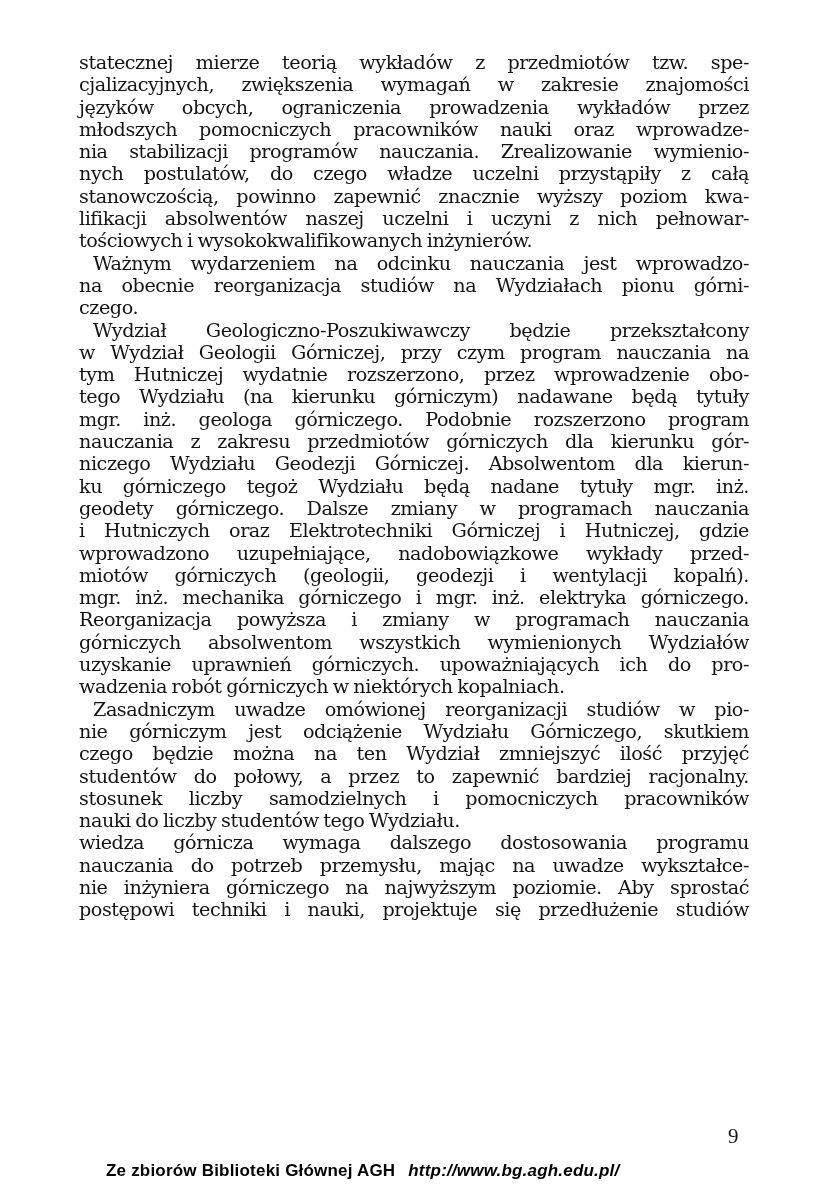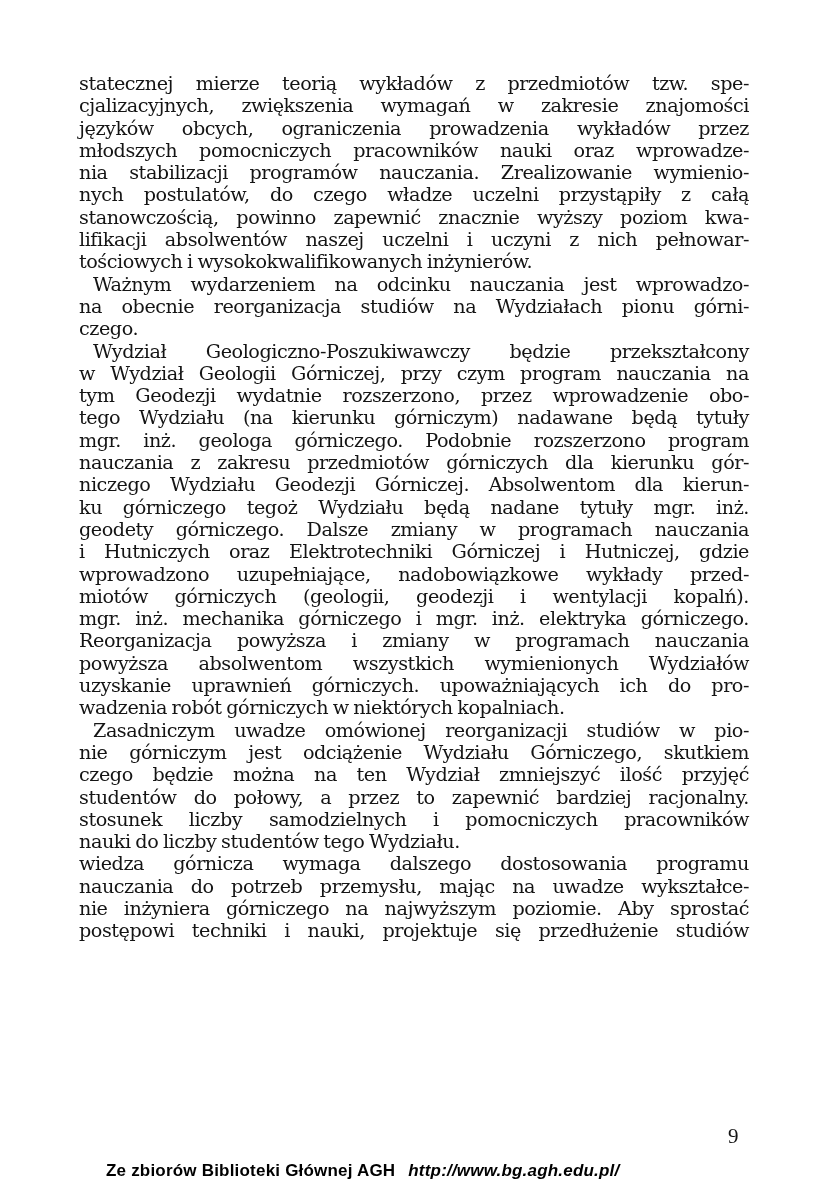"statecznej mierze teorią wykładów z" .text-block { top: 73px -> 52px }
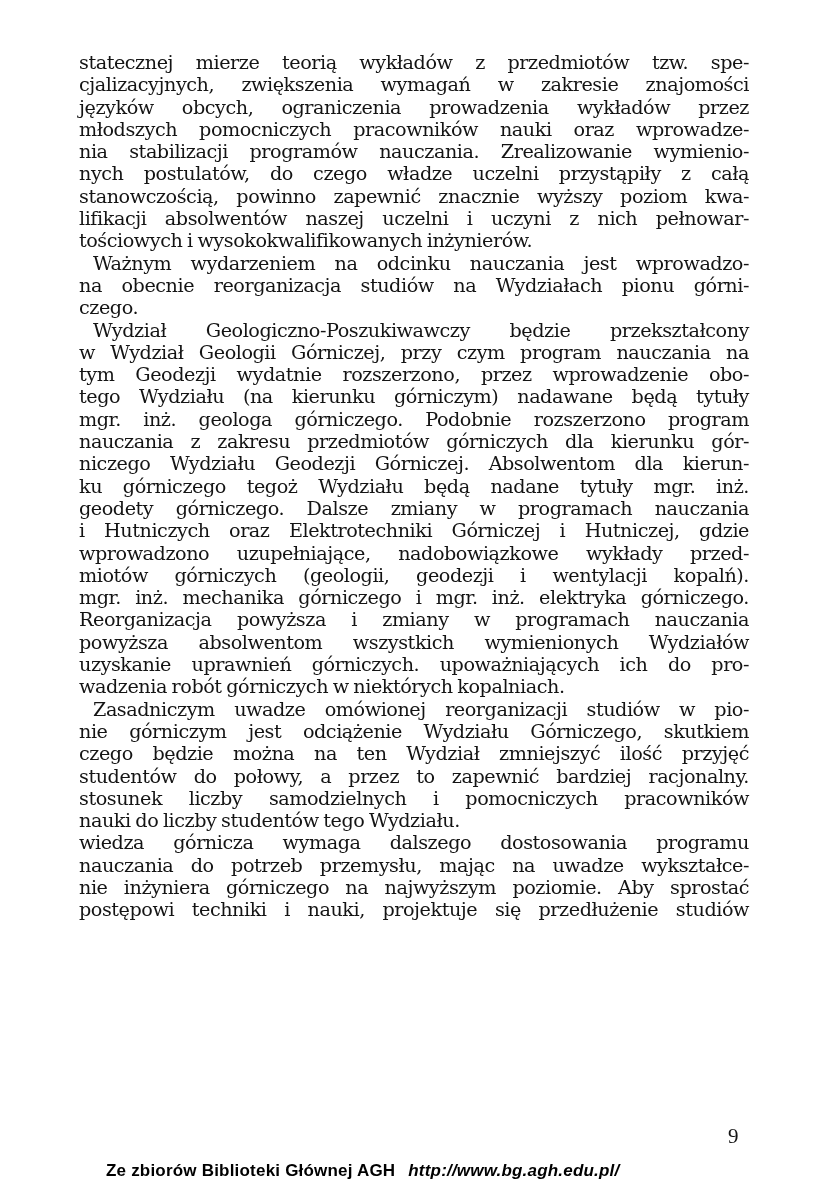"tym Geodezji wydatnie rozszerzono, przez" span.line { text: Geodezji -> Hutniczej }
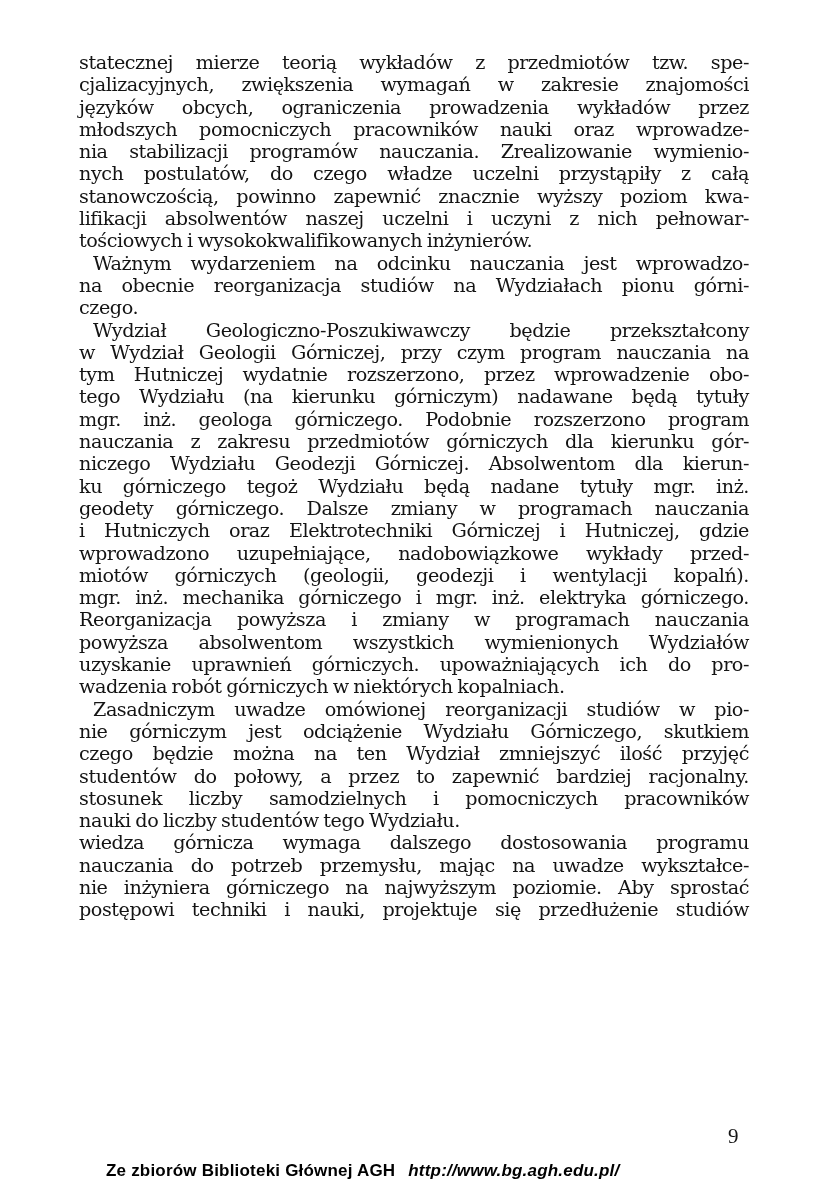"powyższa absolwentom wszystkich" span.line { text: powyższa -> górniczych }
